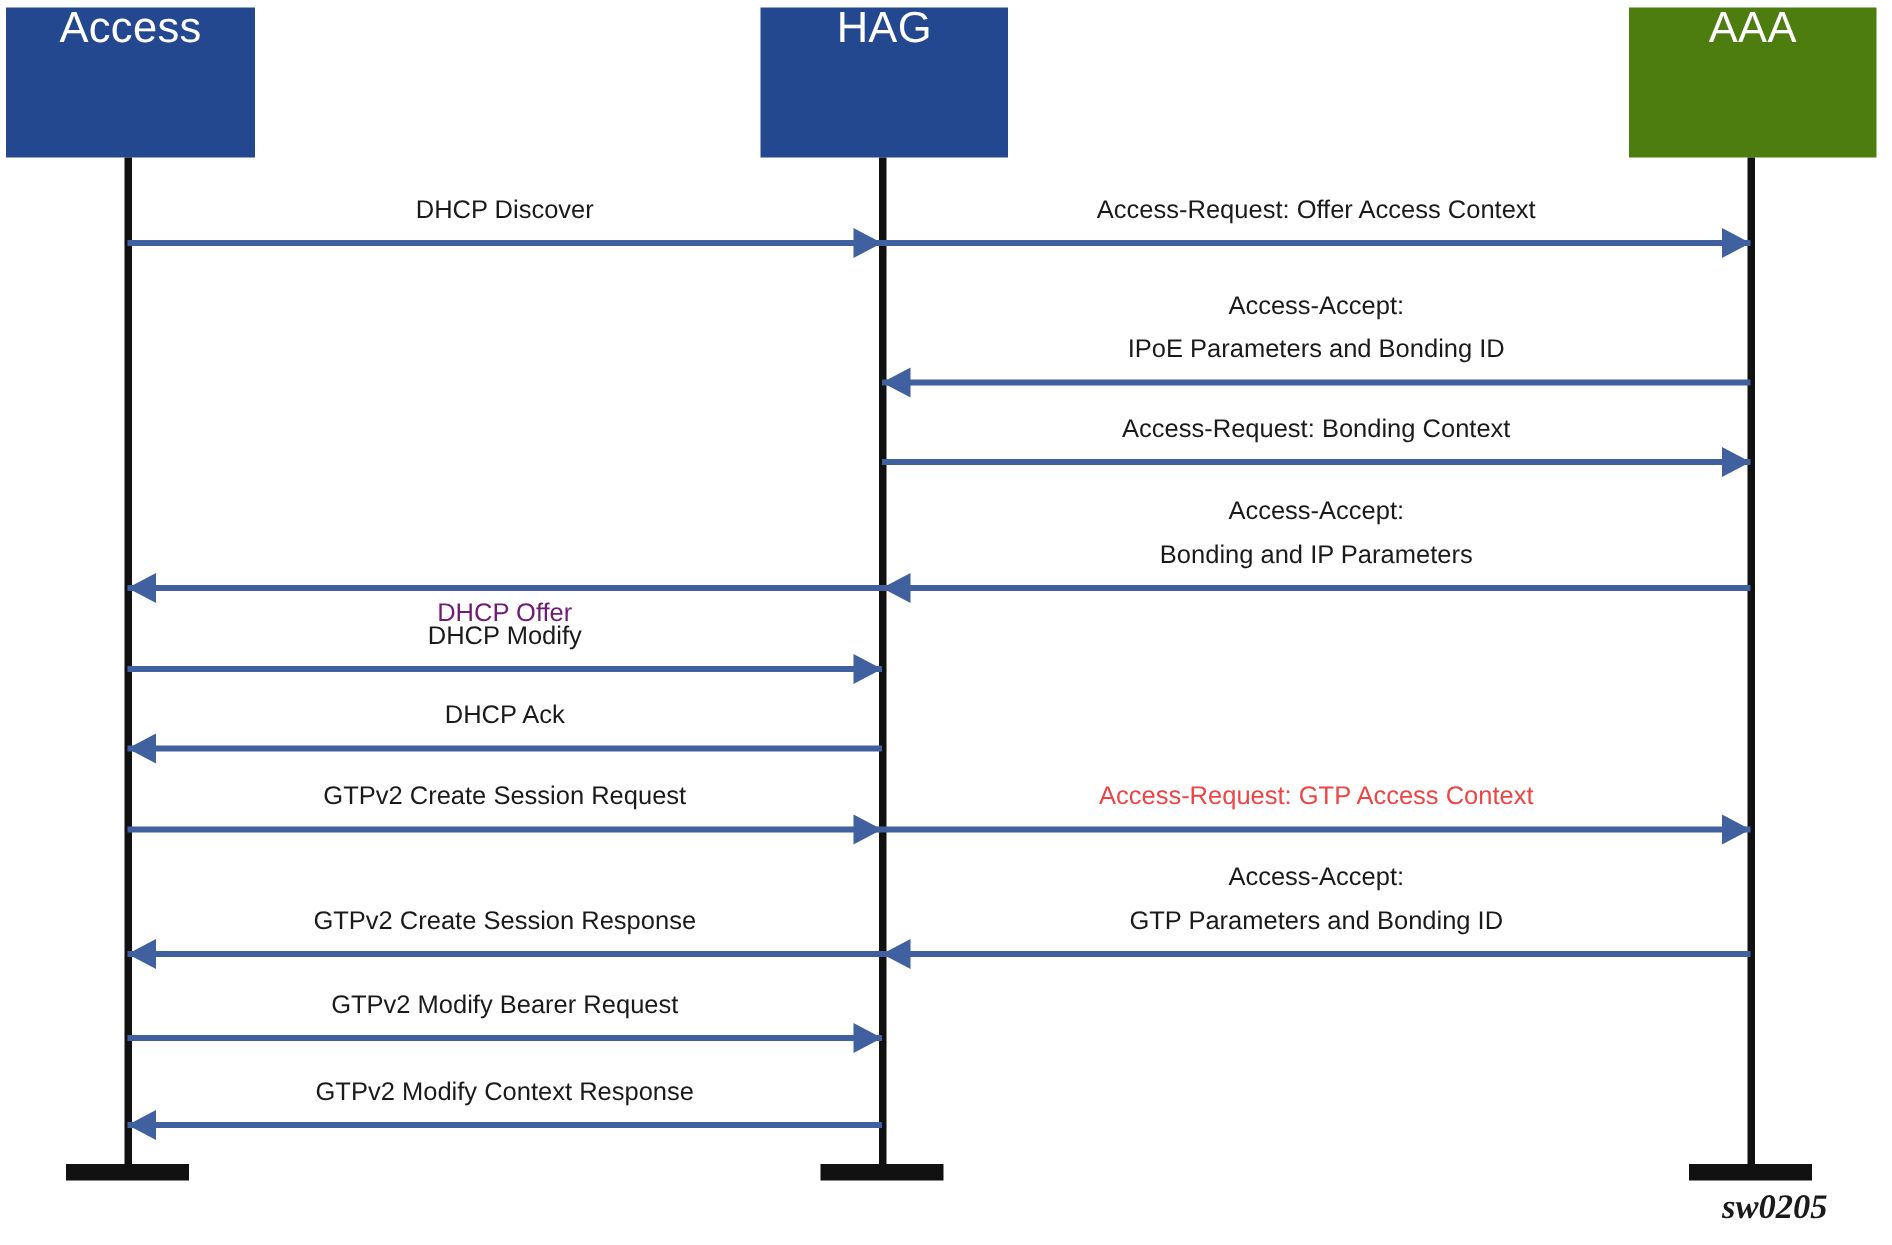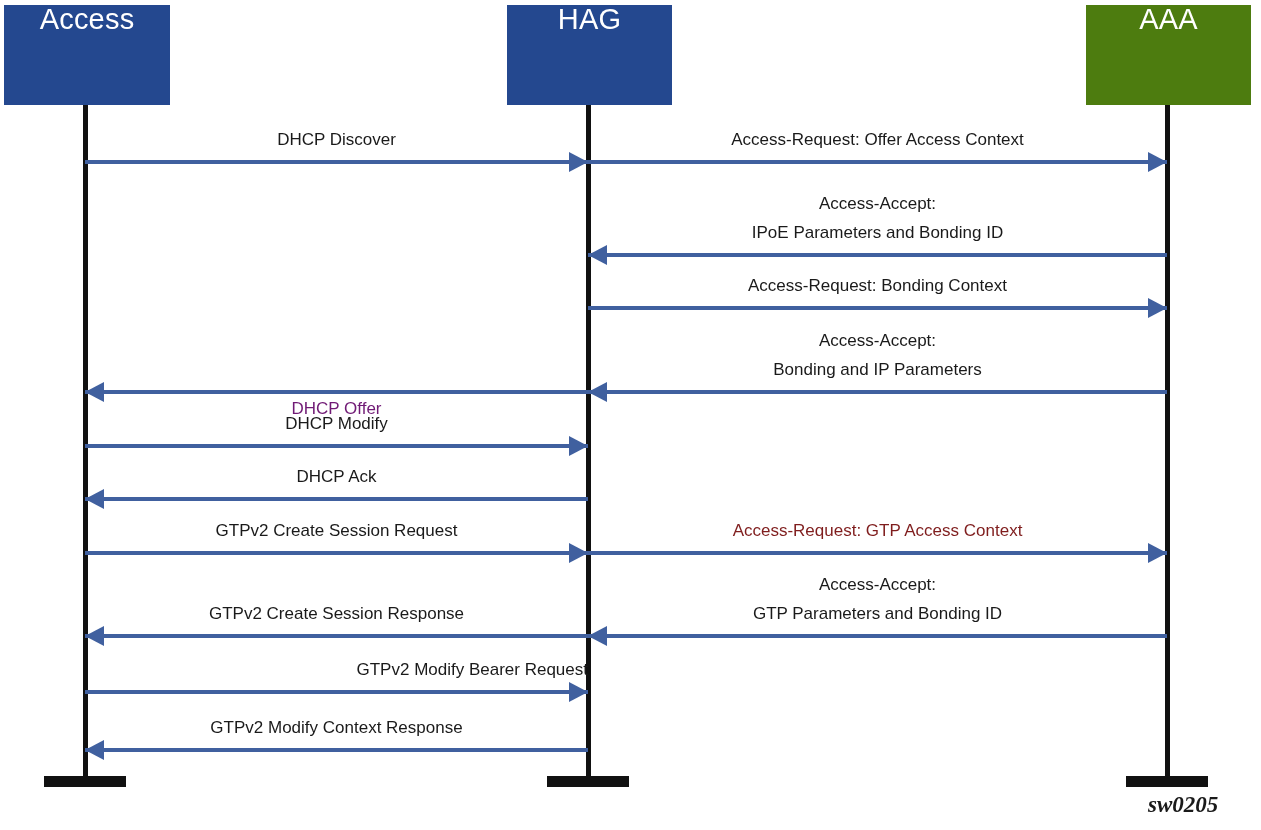"Access-Request: GTP Access Context" div.msg-label { color: #7f1d1d -> #ef4444 }
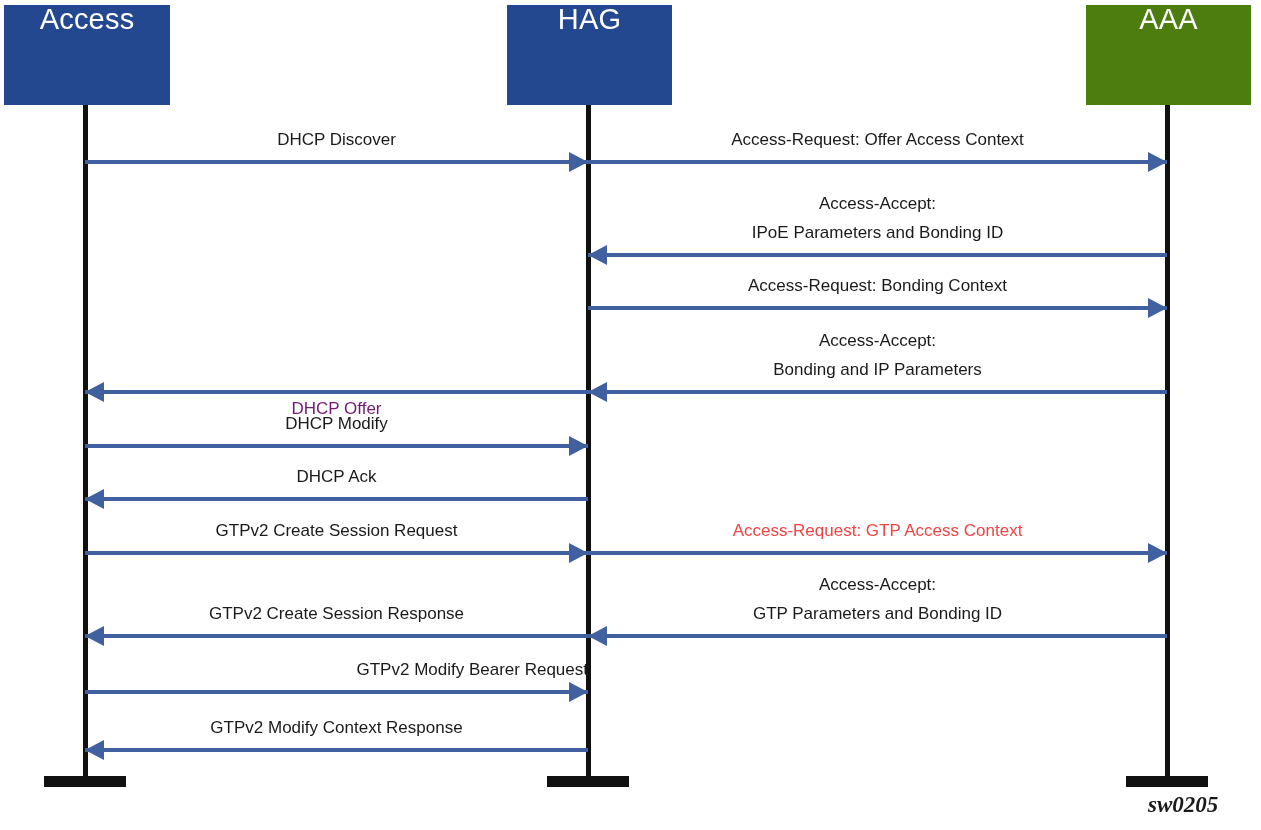"GTPv2 Modify Bearer Request" div.msg-label { text-align: right -> none }
